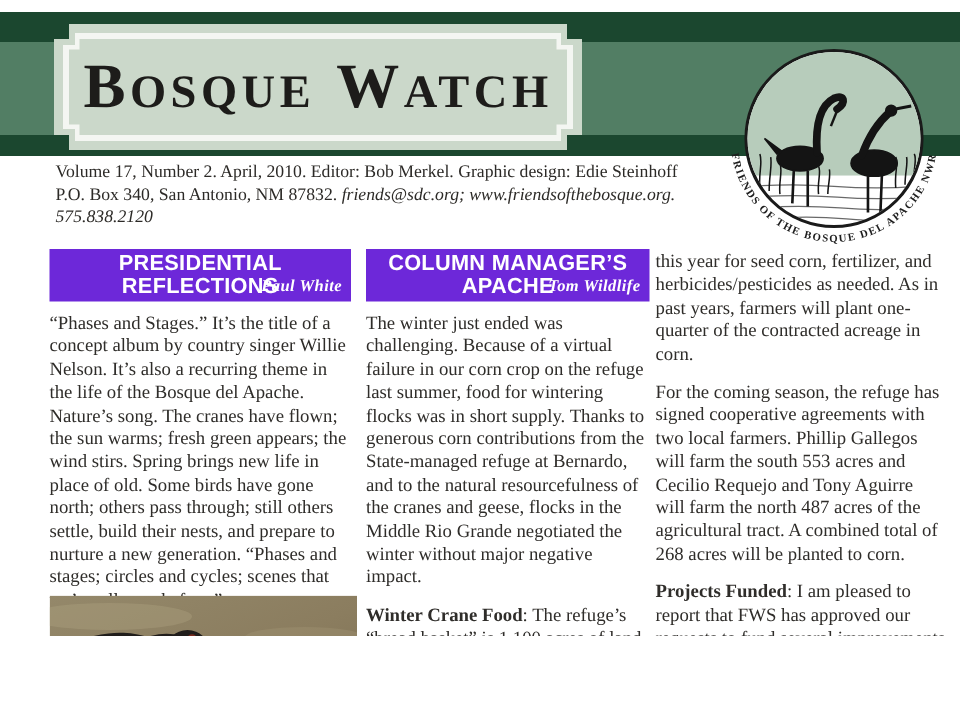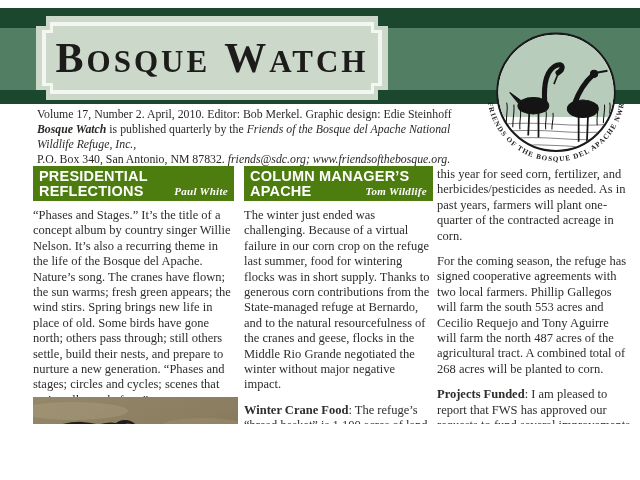"Bosque Watch is published quarterly" div { html: <div><span>Bosque Watch</span><span> is published quarterly by the </span><span>Friends of the Bosque del Apache National Wildlife Refuge, Inc.,</span></div> -> none }
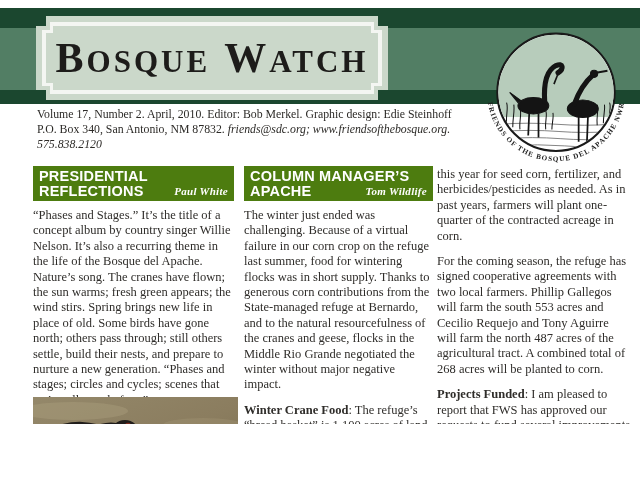"PRESIDENTIAL" .col-head { background: #4d7c0f -> #6d28d9; text-align: none -> center }
